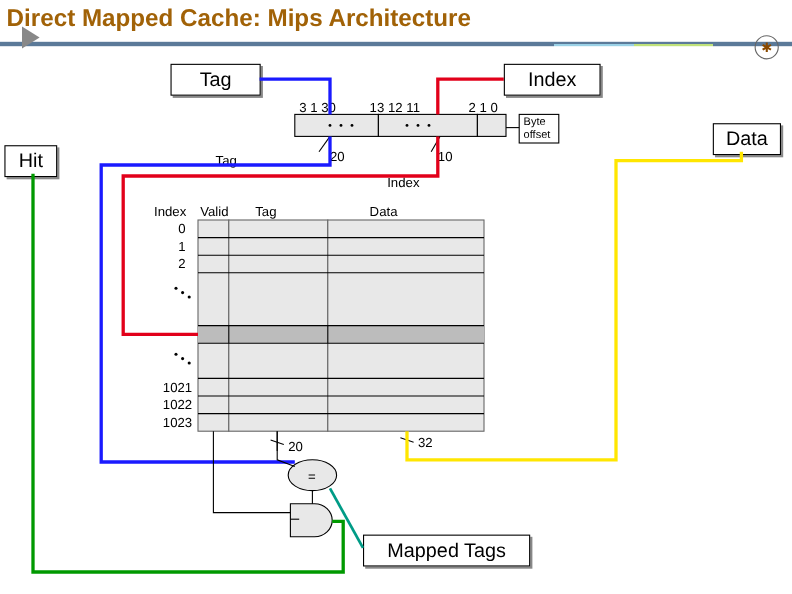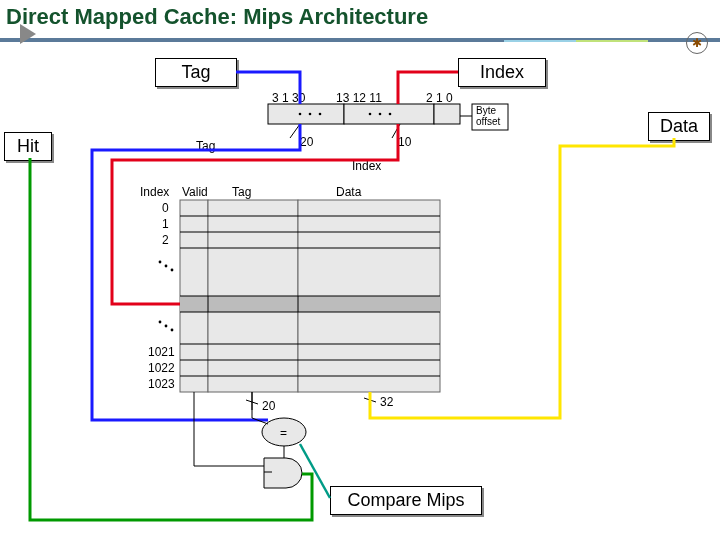"Direct Mapped Cache: Mips Architecture" .title { color: #14532d -> #a16207 }
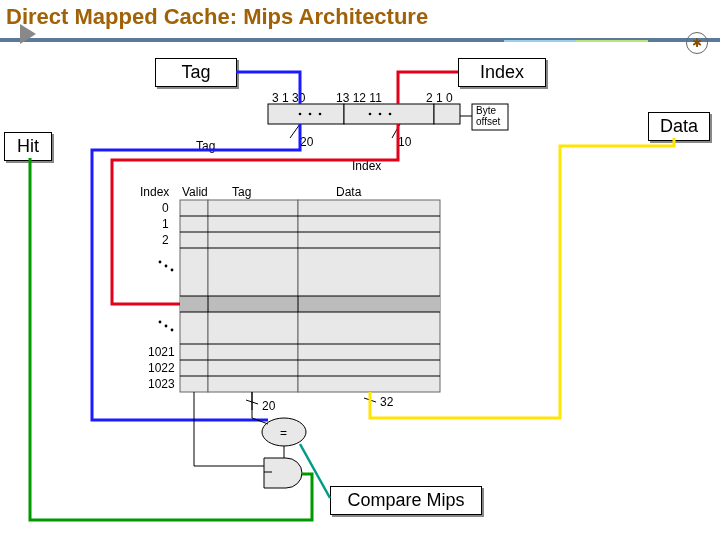"Compare Mips" div.label-box { text: Compare Mips -> Mapped Tags }
